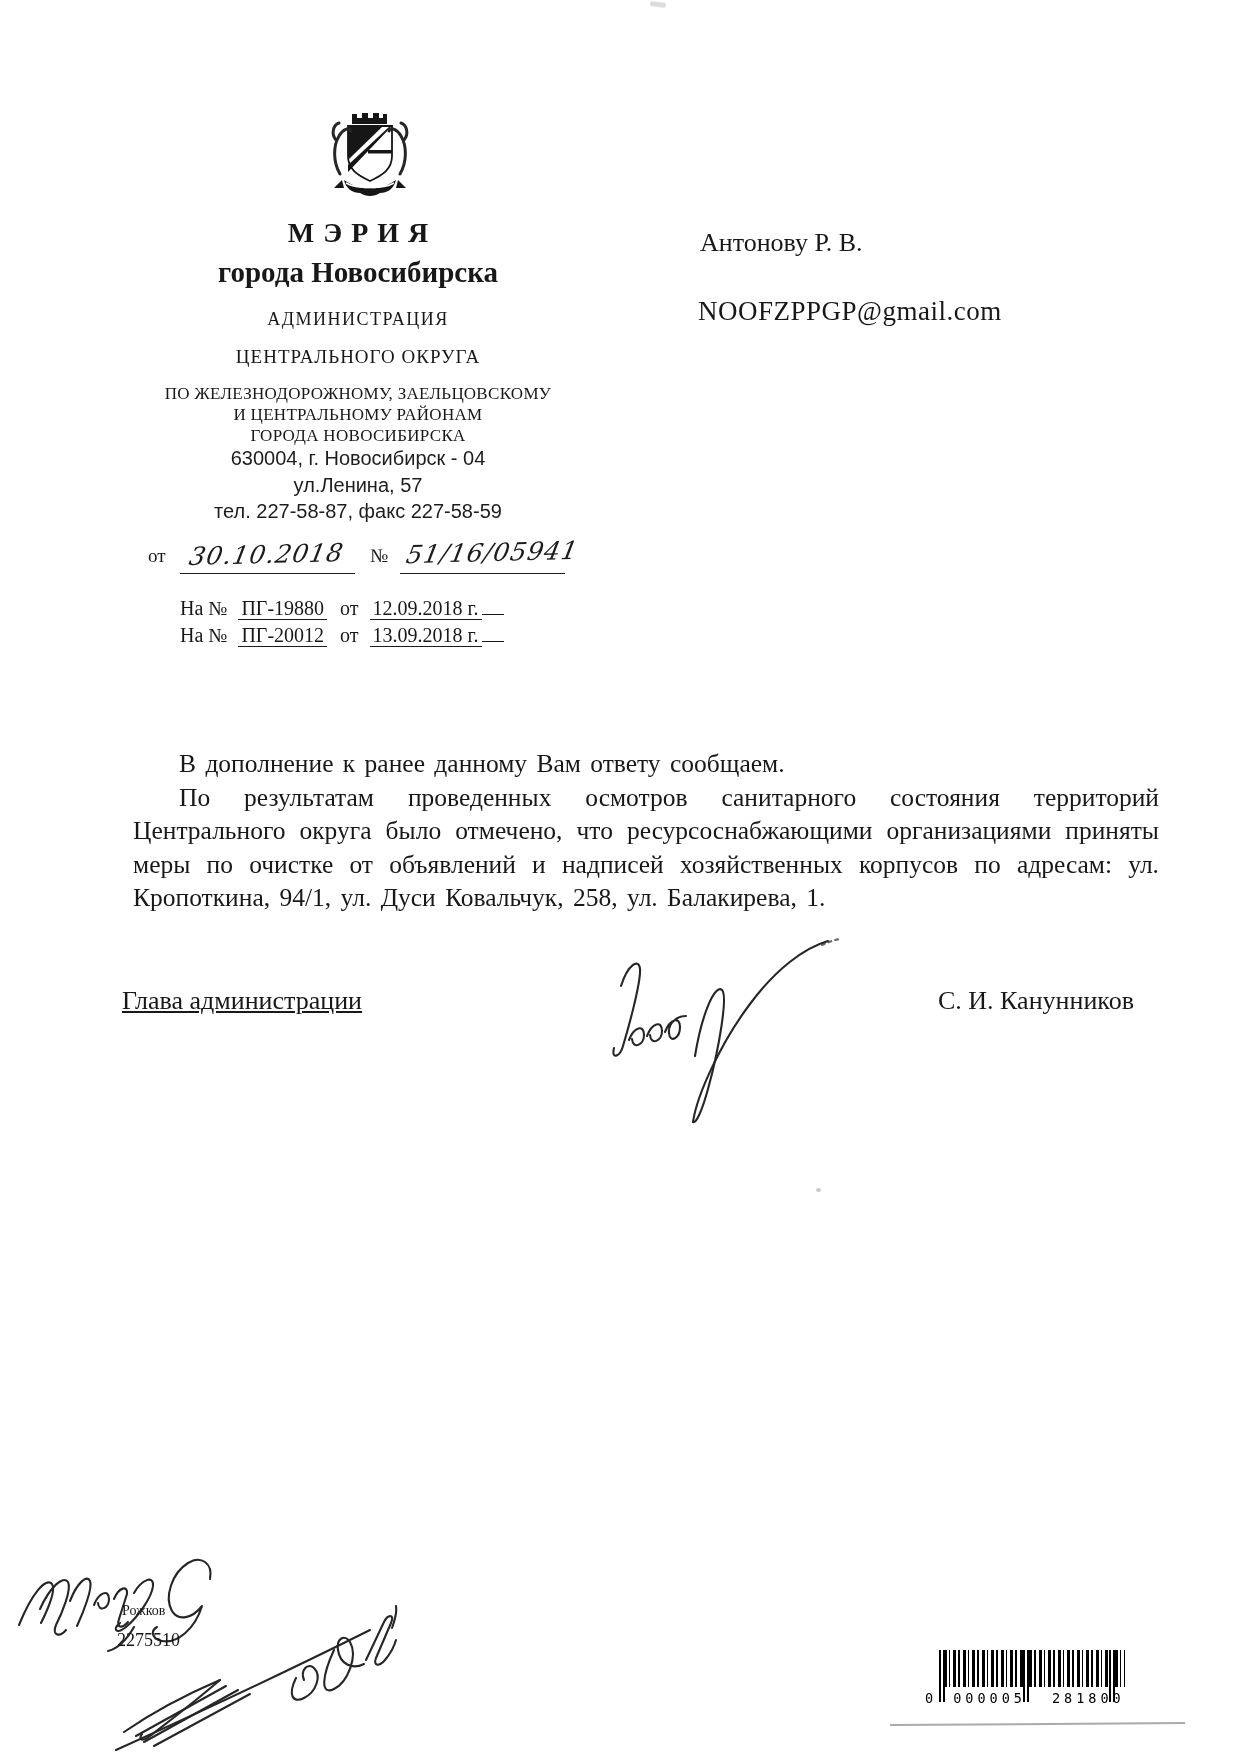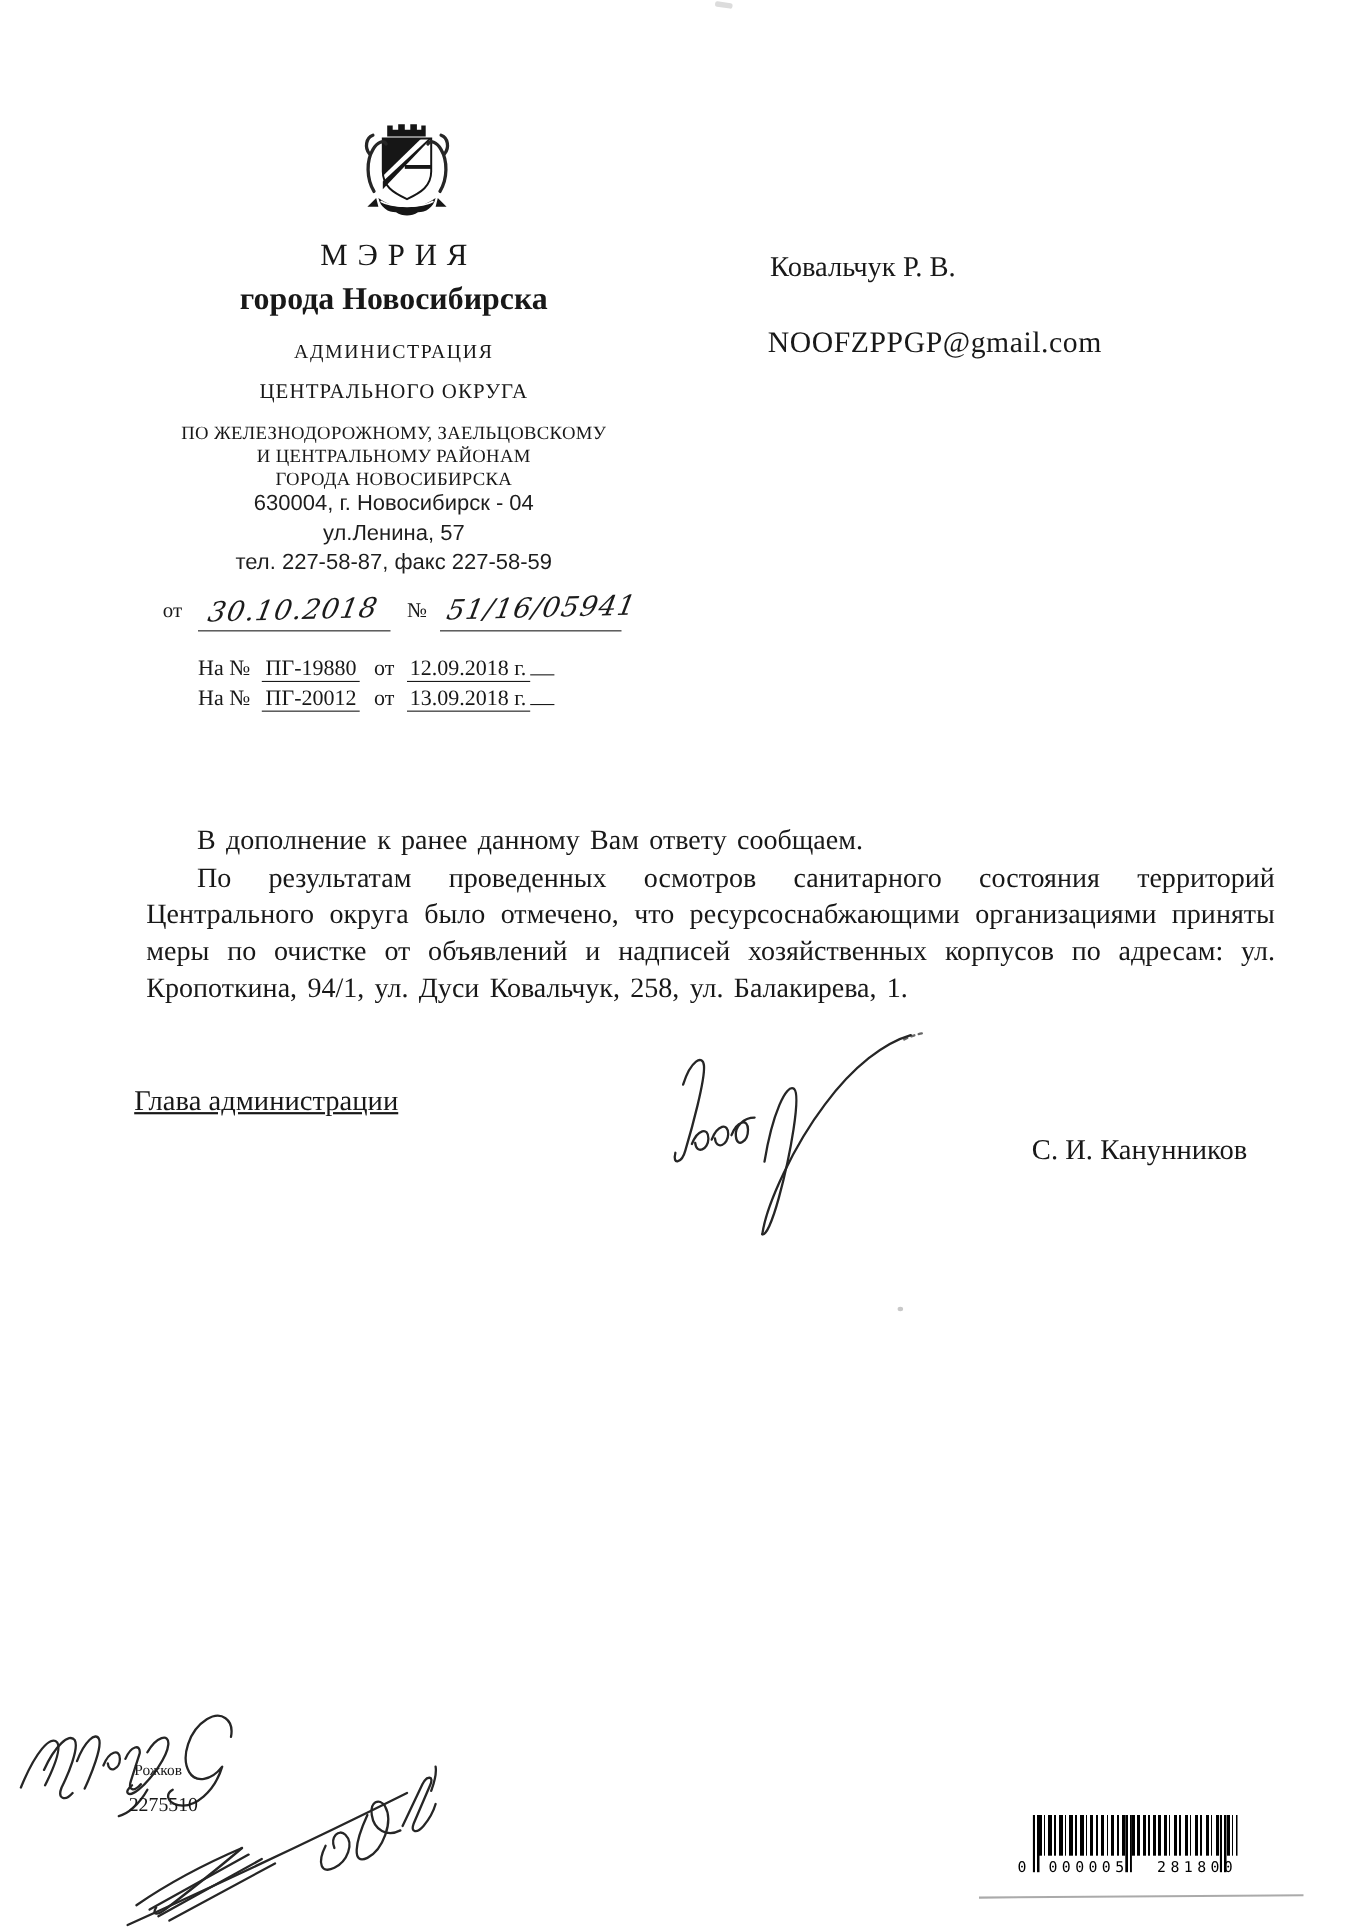"МЭРИЯ" .org1 { font-weight: normal -> bold }
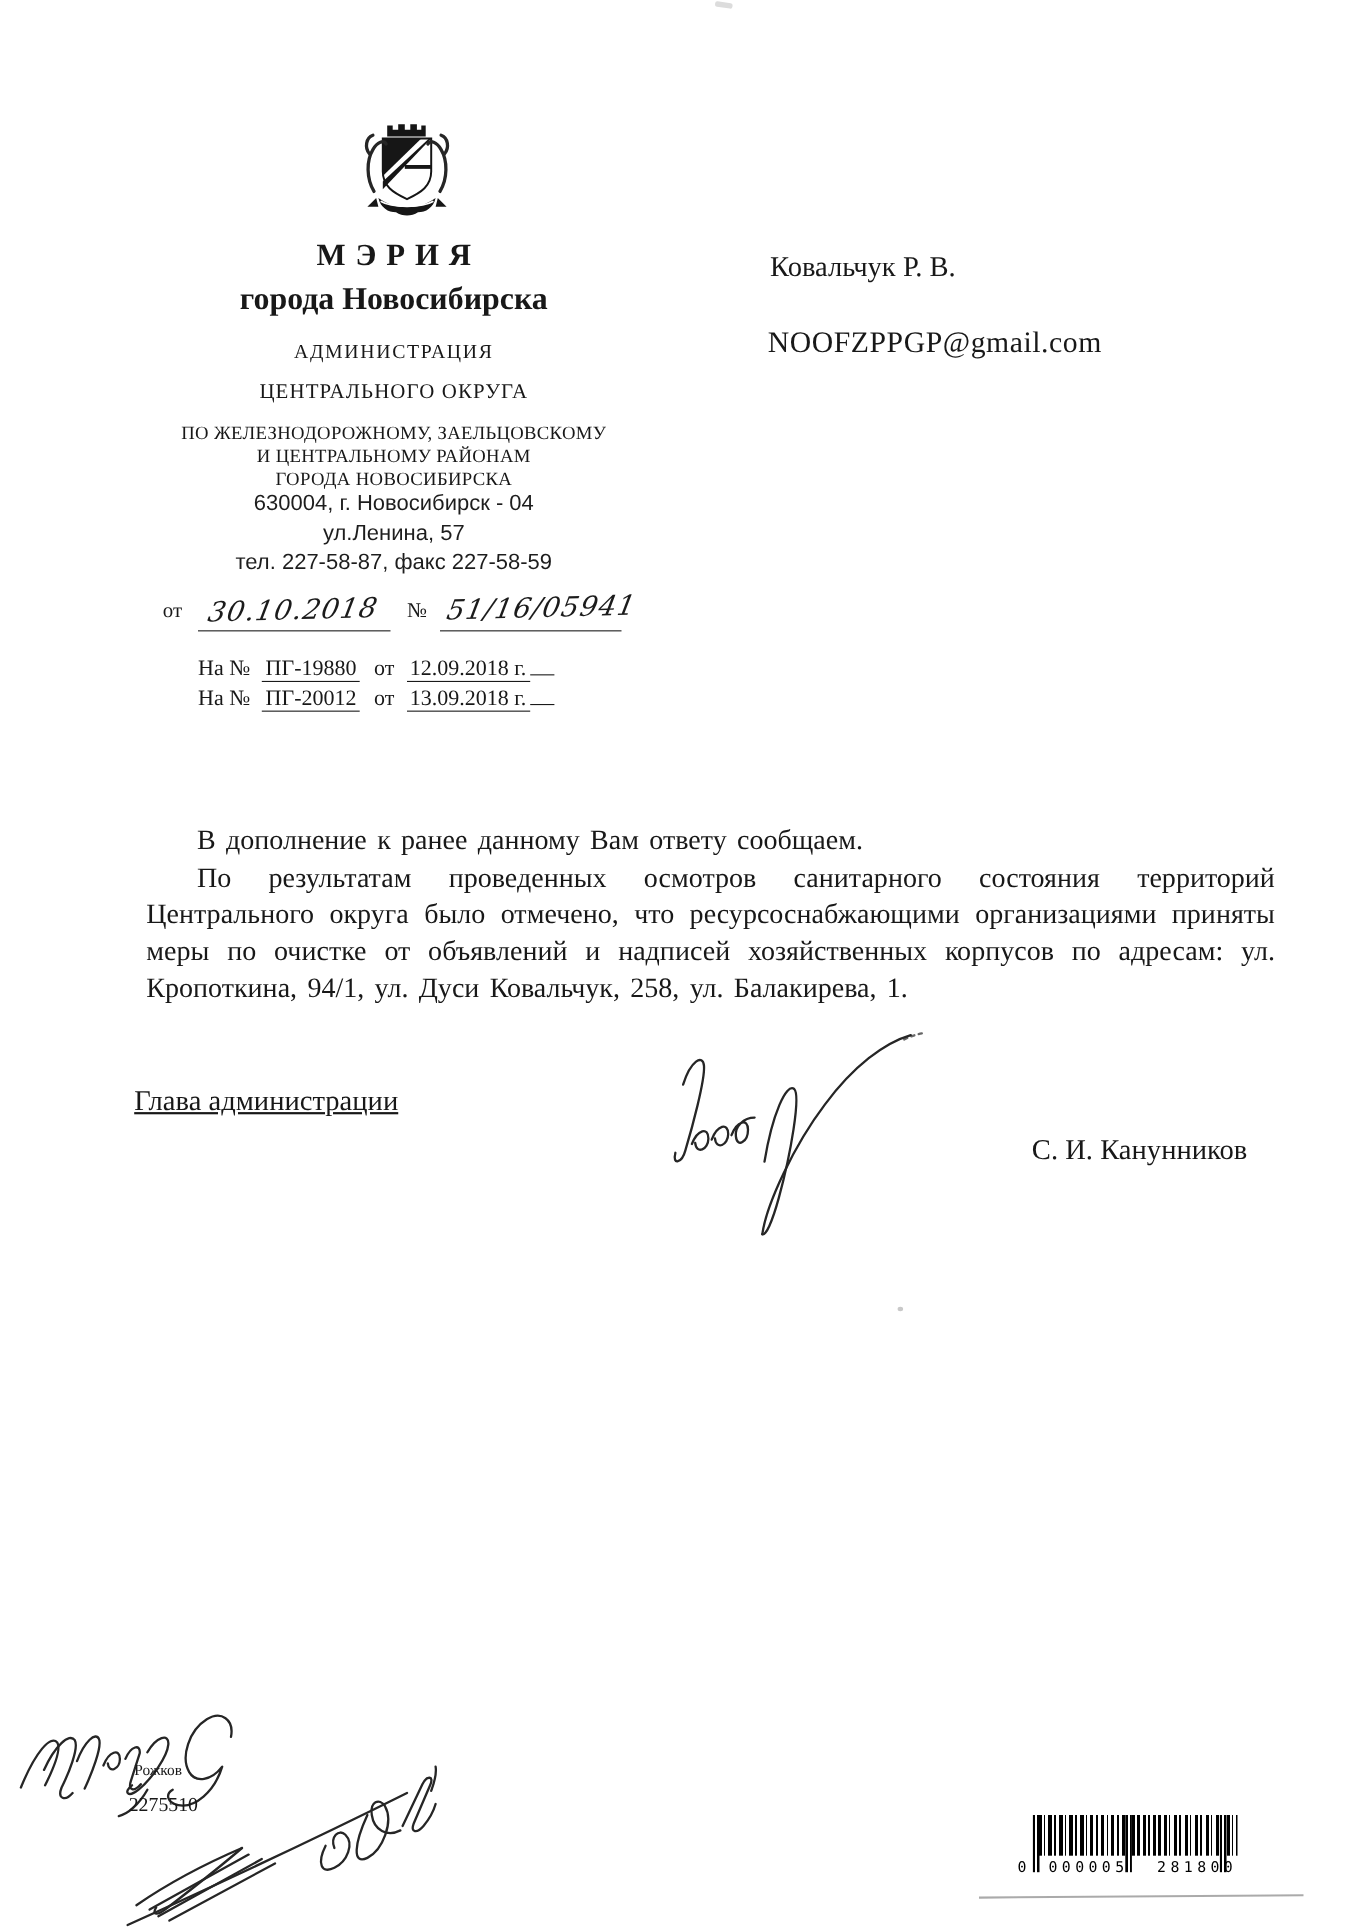"Ковальчук Р. В." div.abs { text: Ковальчук -> Антонову }
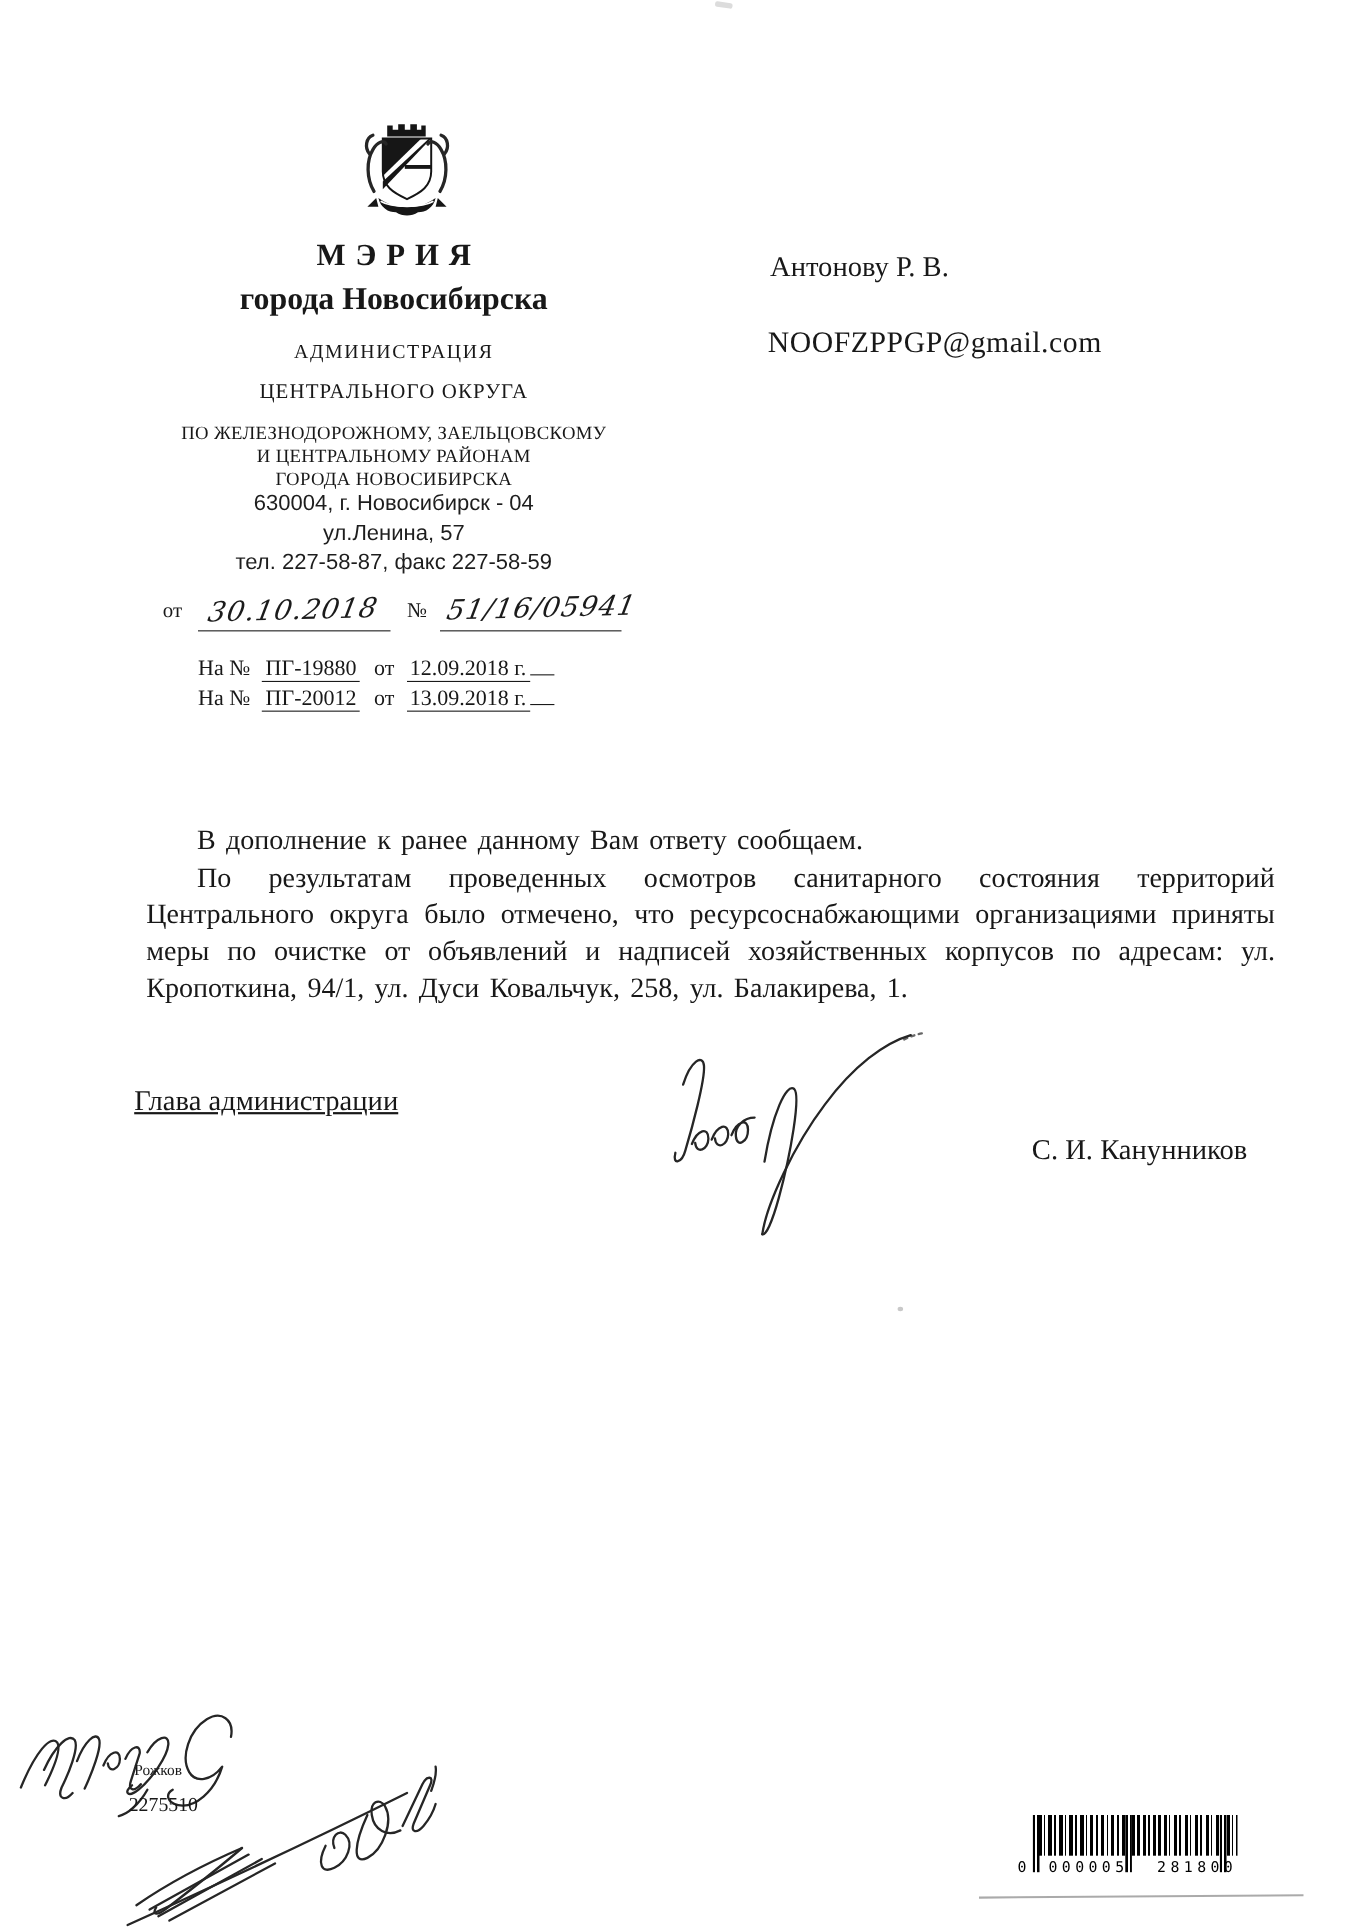"С. И. Канунников" .sig-name { margin-top: 45px -> none }
